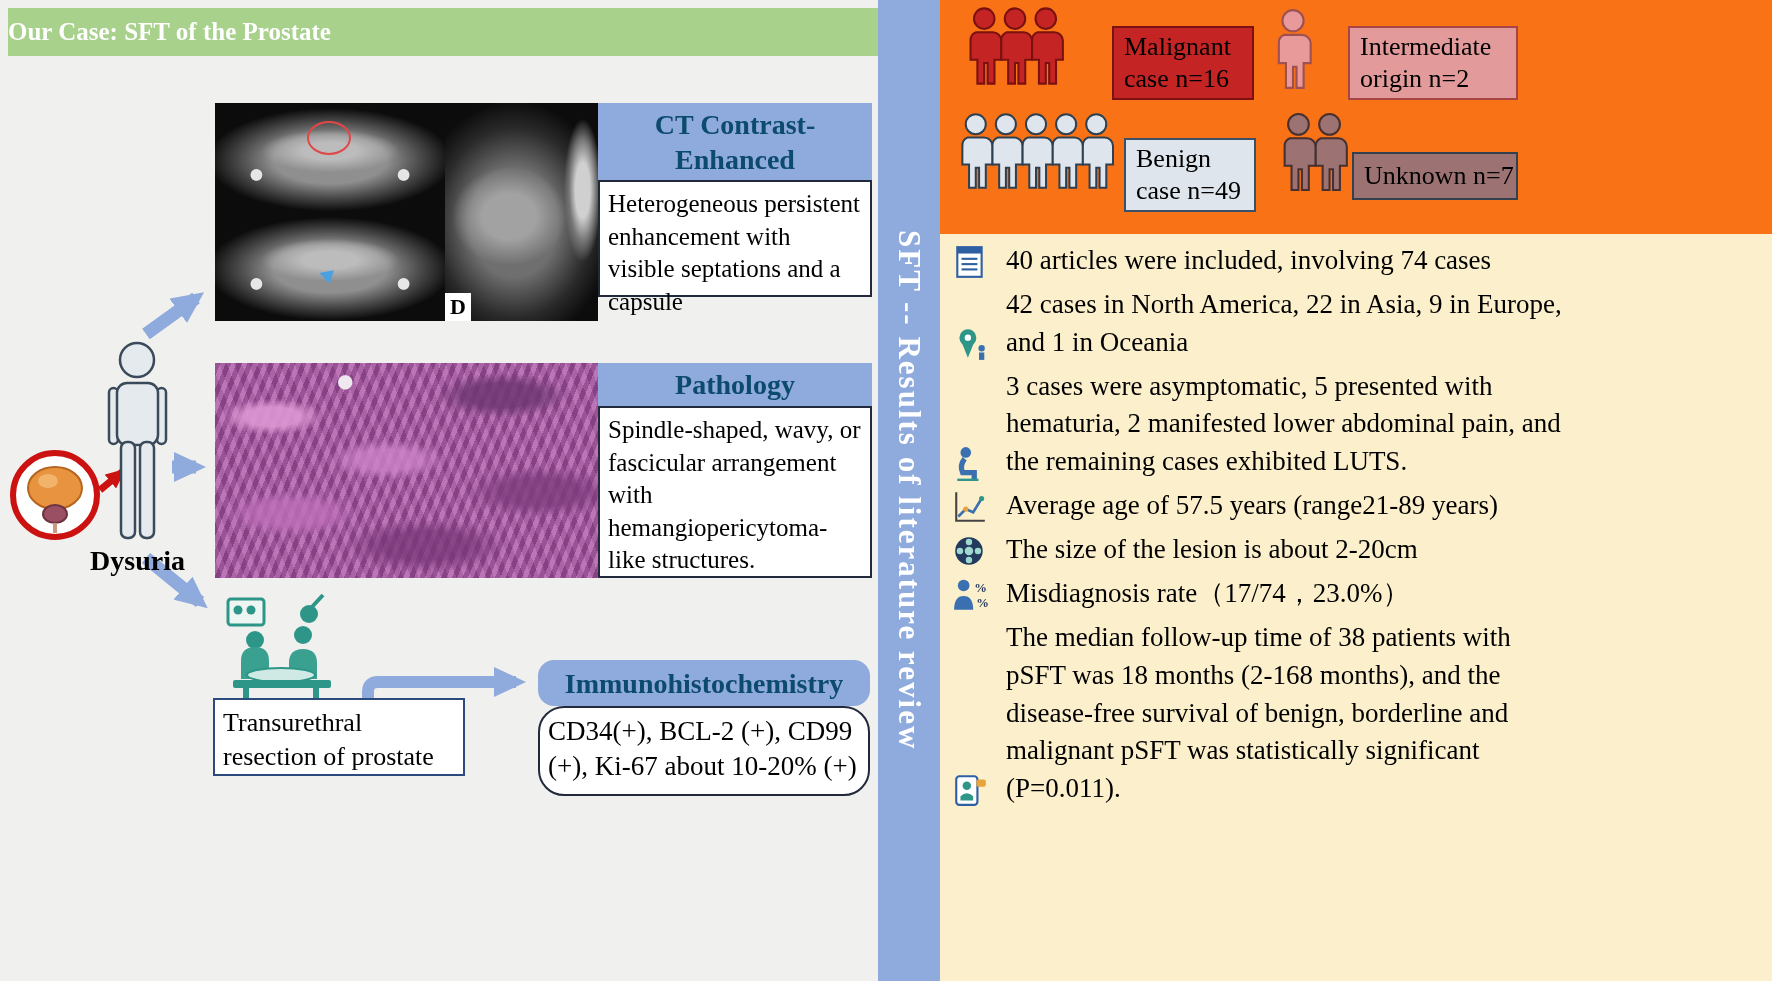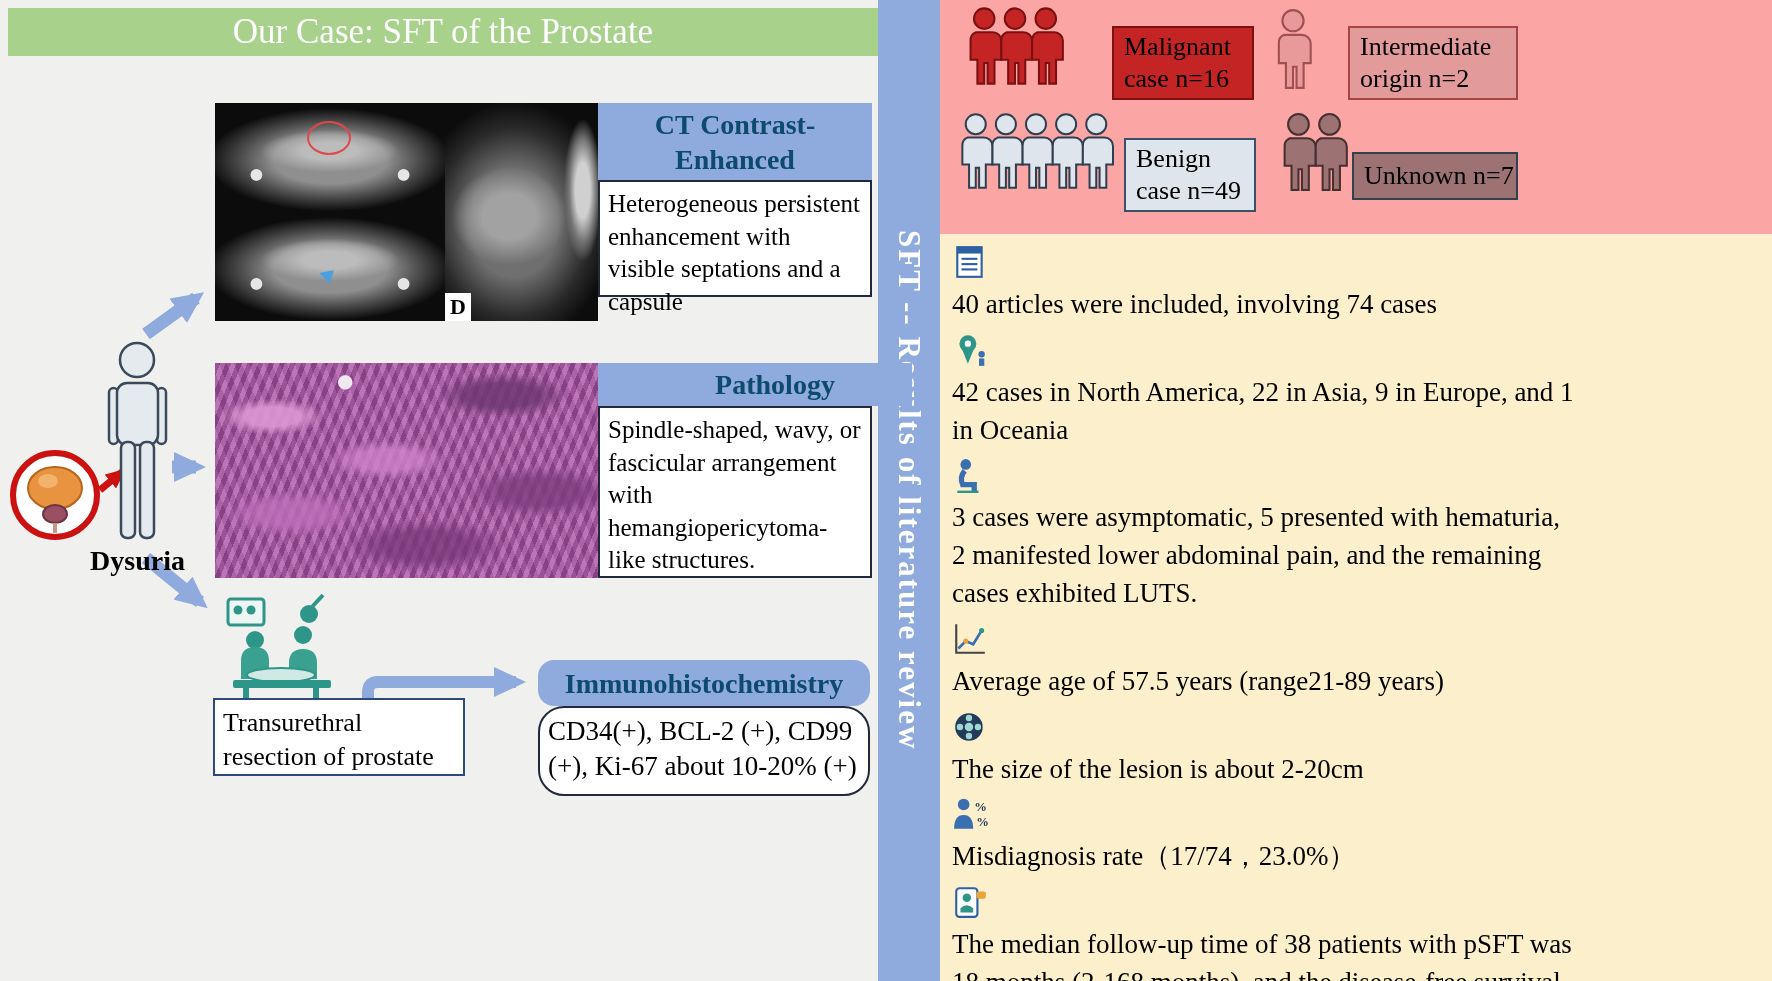"Our Case: SFT of the" .banner { font-size: 35px -> 25px; font-weight: normal -> bold; text-align: center -> none }
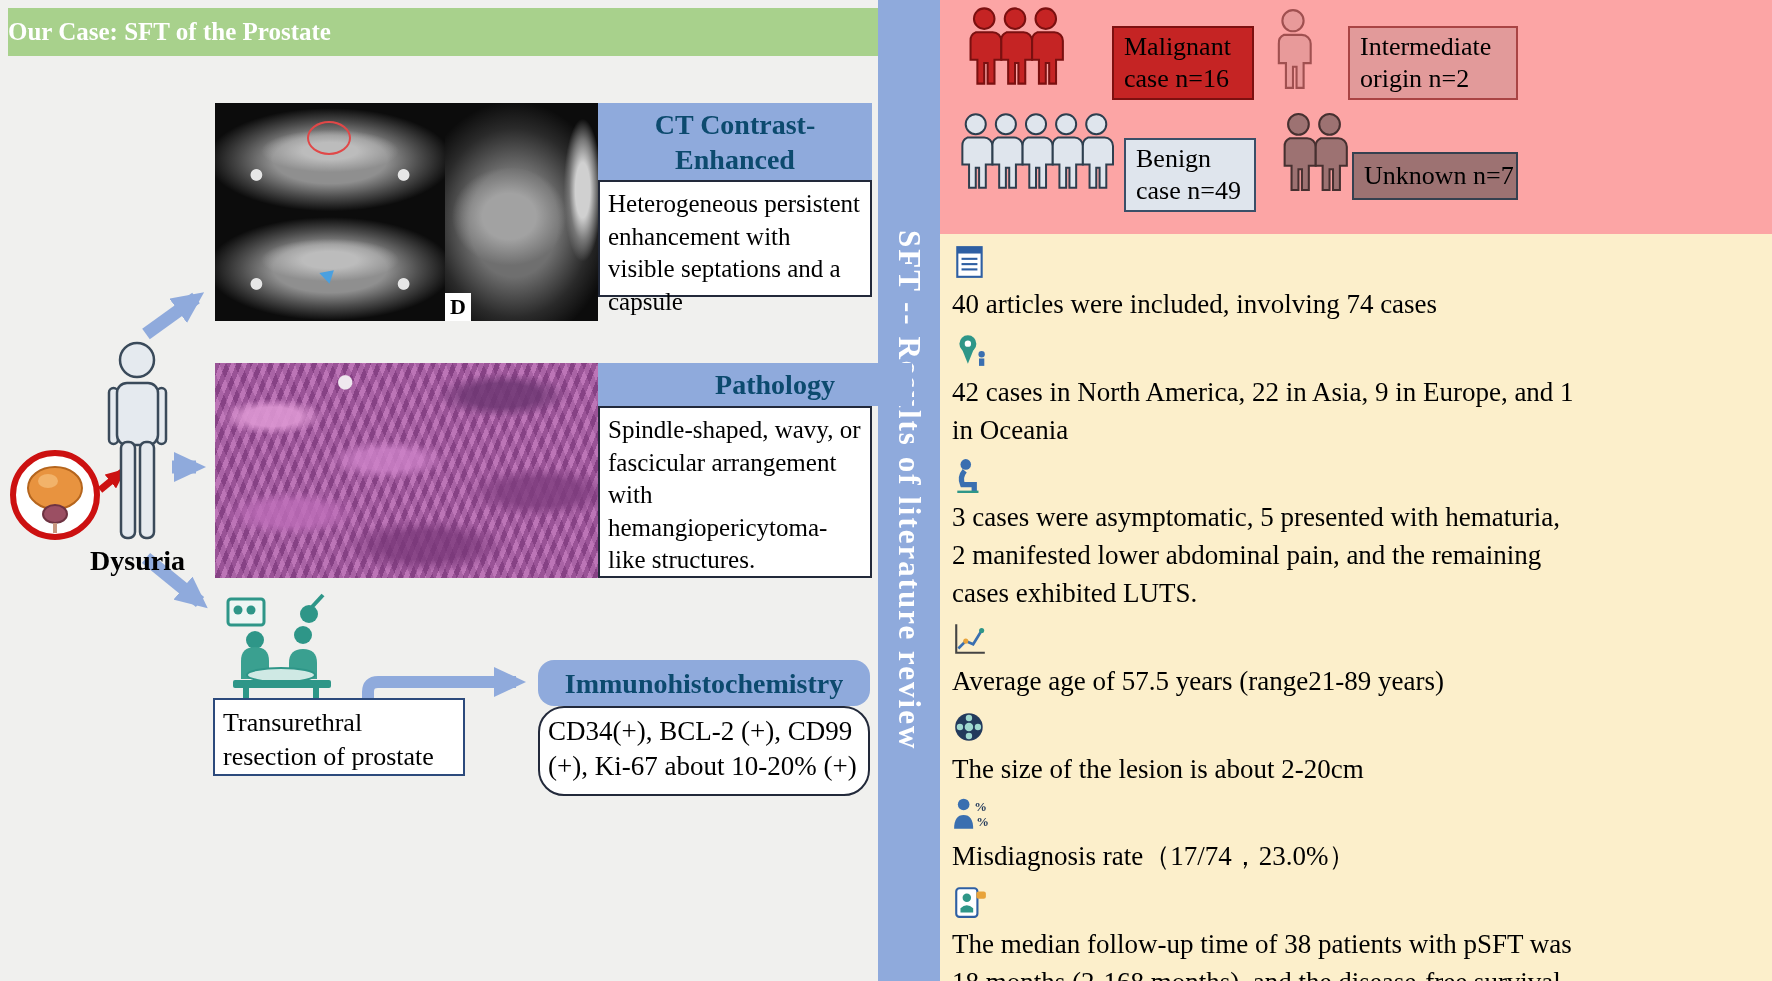"Malignant case n=16" .right { background: #fca5a5 -> #f97316 }
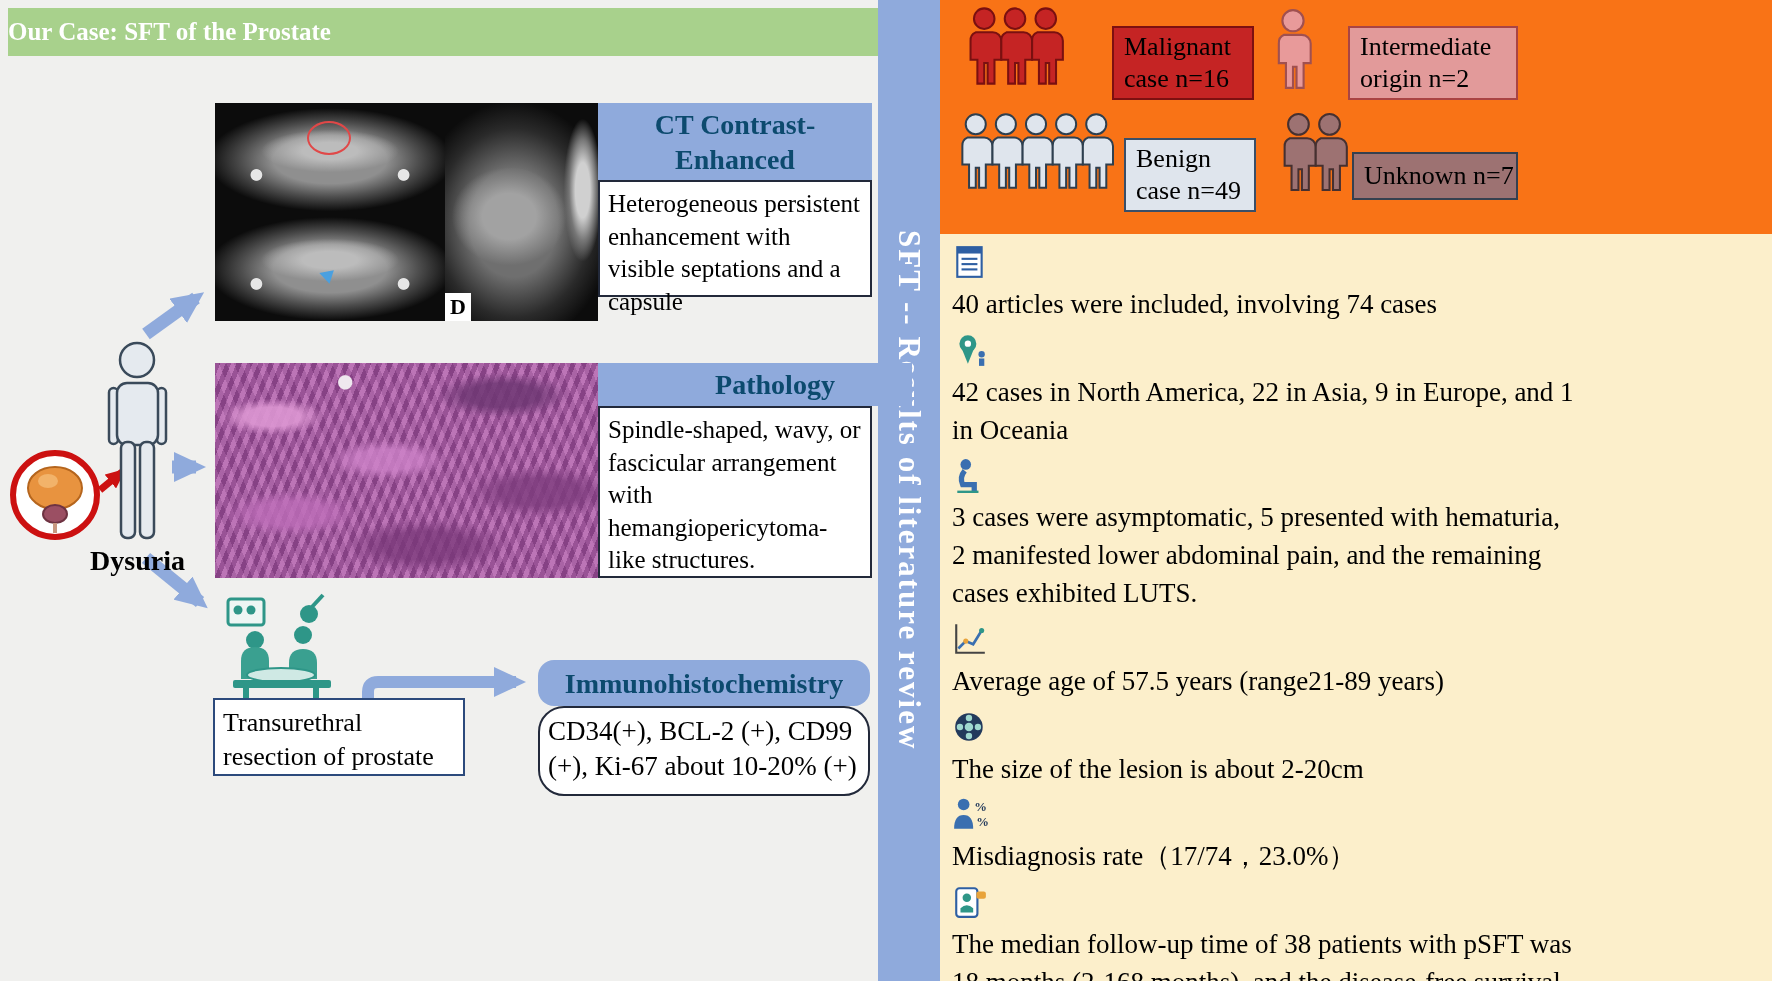"40 articles were included, involving" .finding { align-items: flex-start -> flex-end; flex-direction: column -> none; gap: 6px -> 18px }
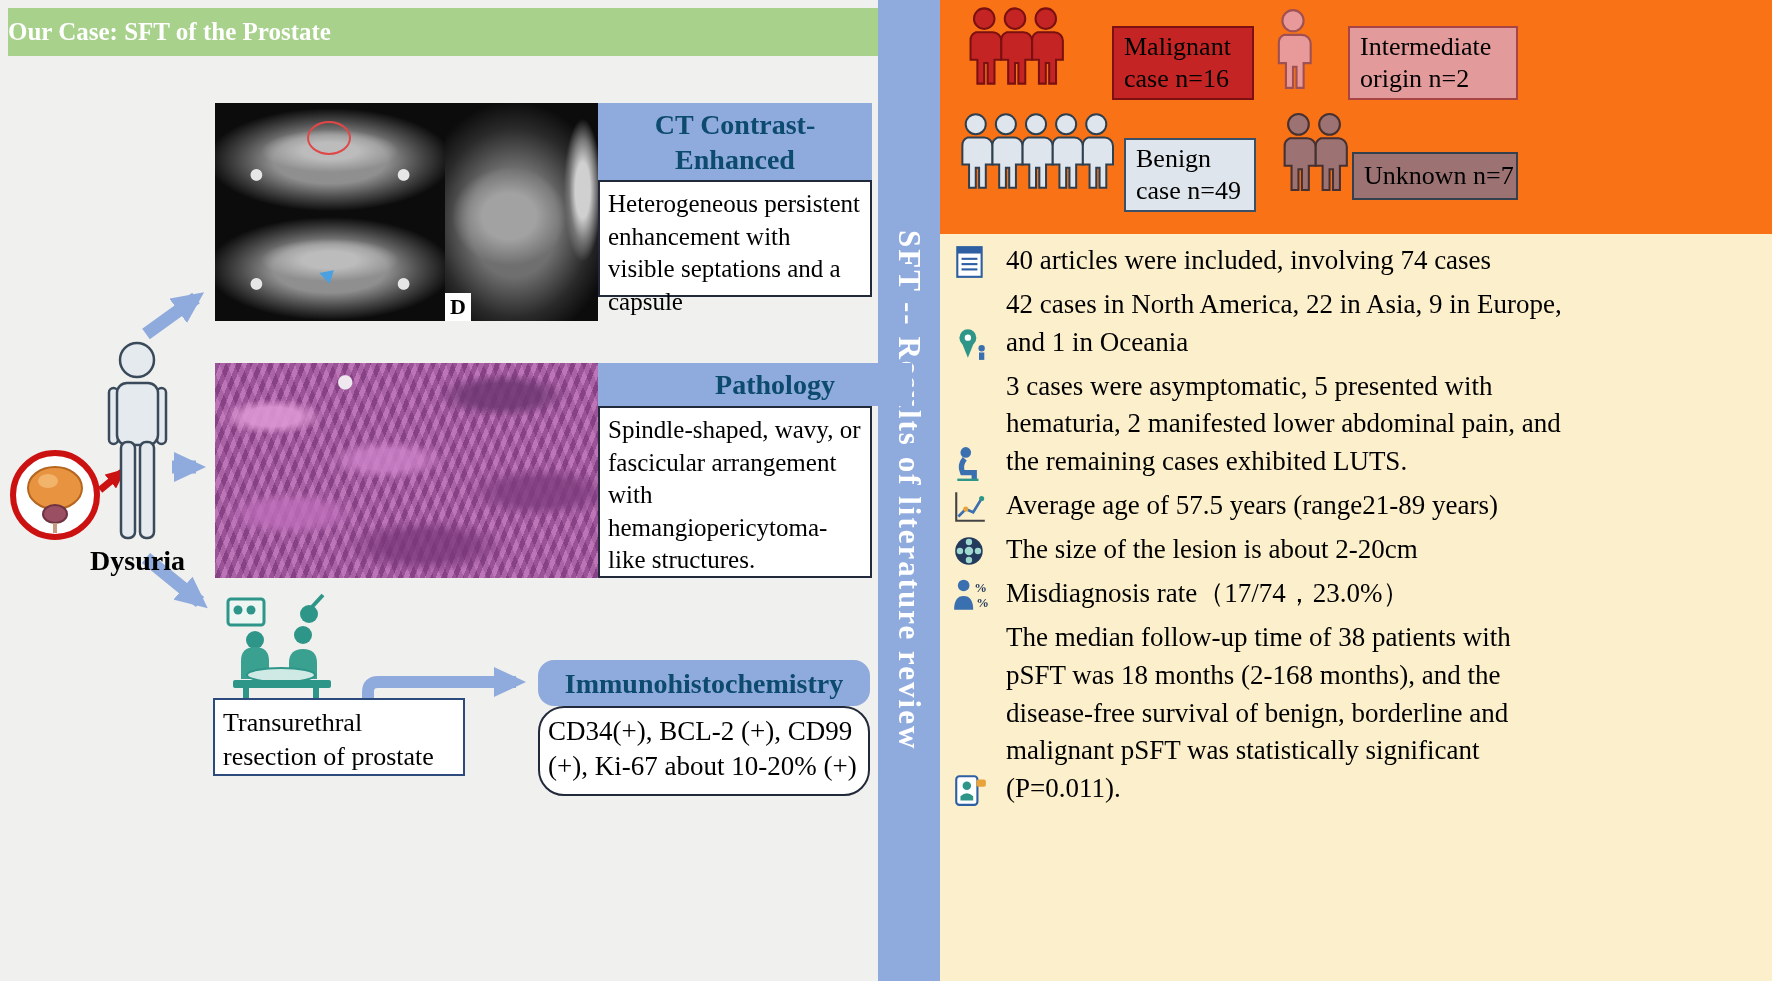"Pathology" .path-hdr { padding-left: 40px -> none }
